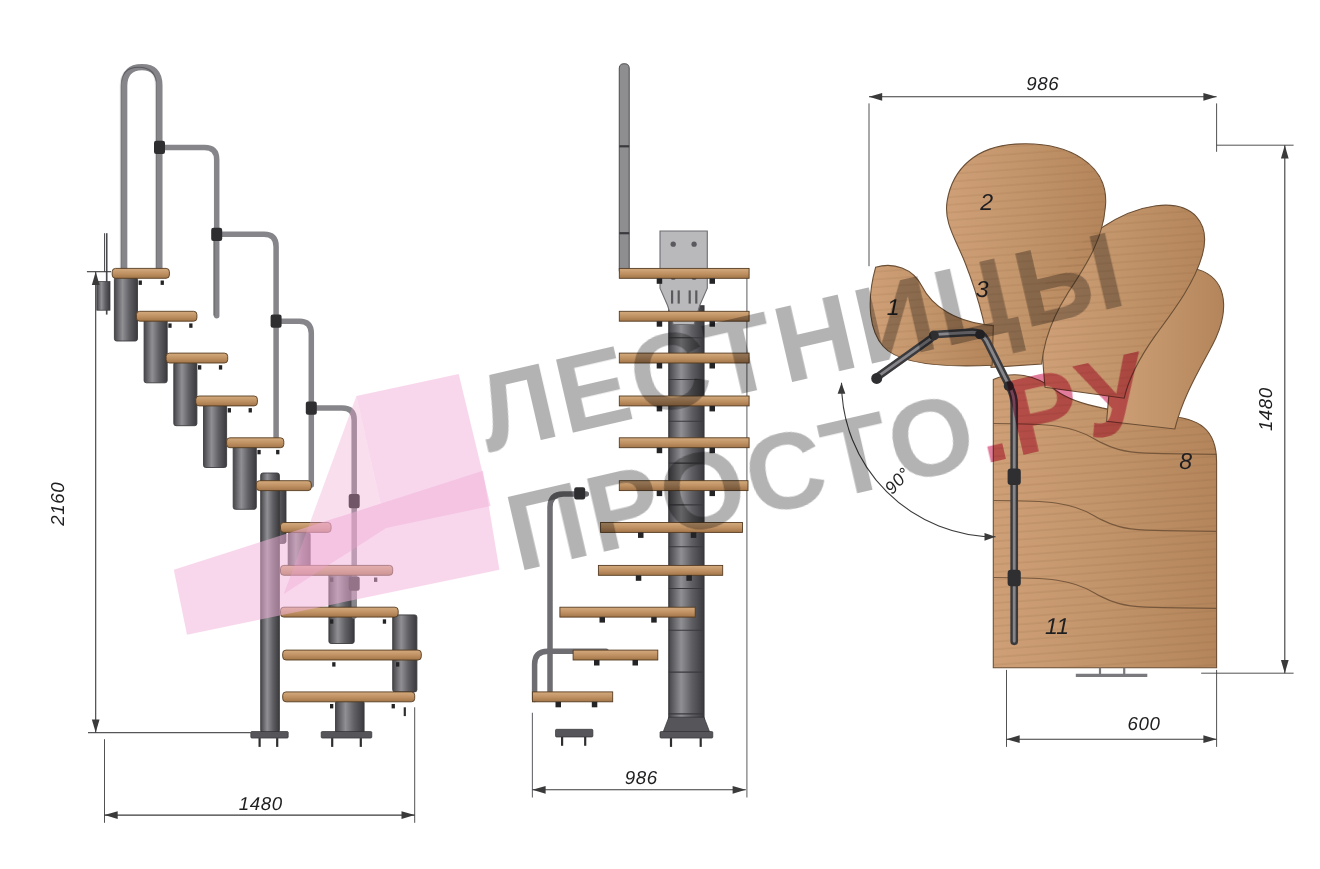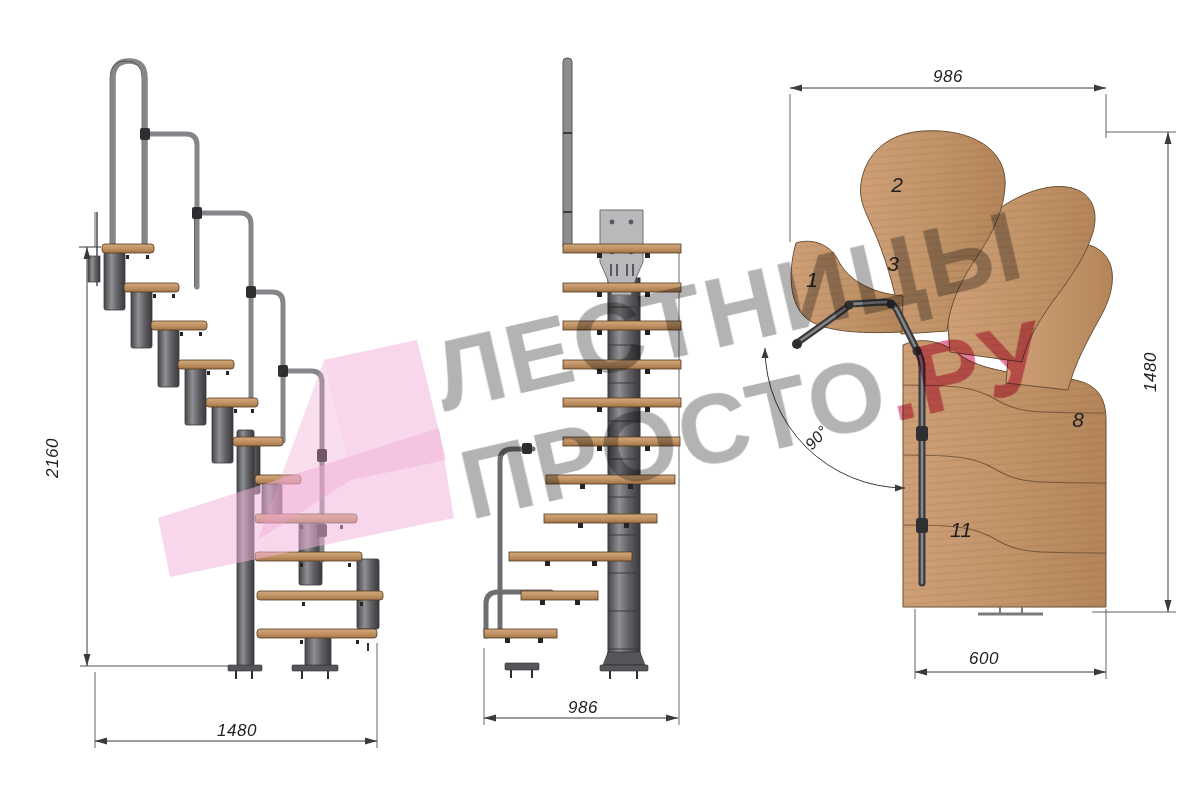"11" div.lbl { top: 530px -> 570px }
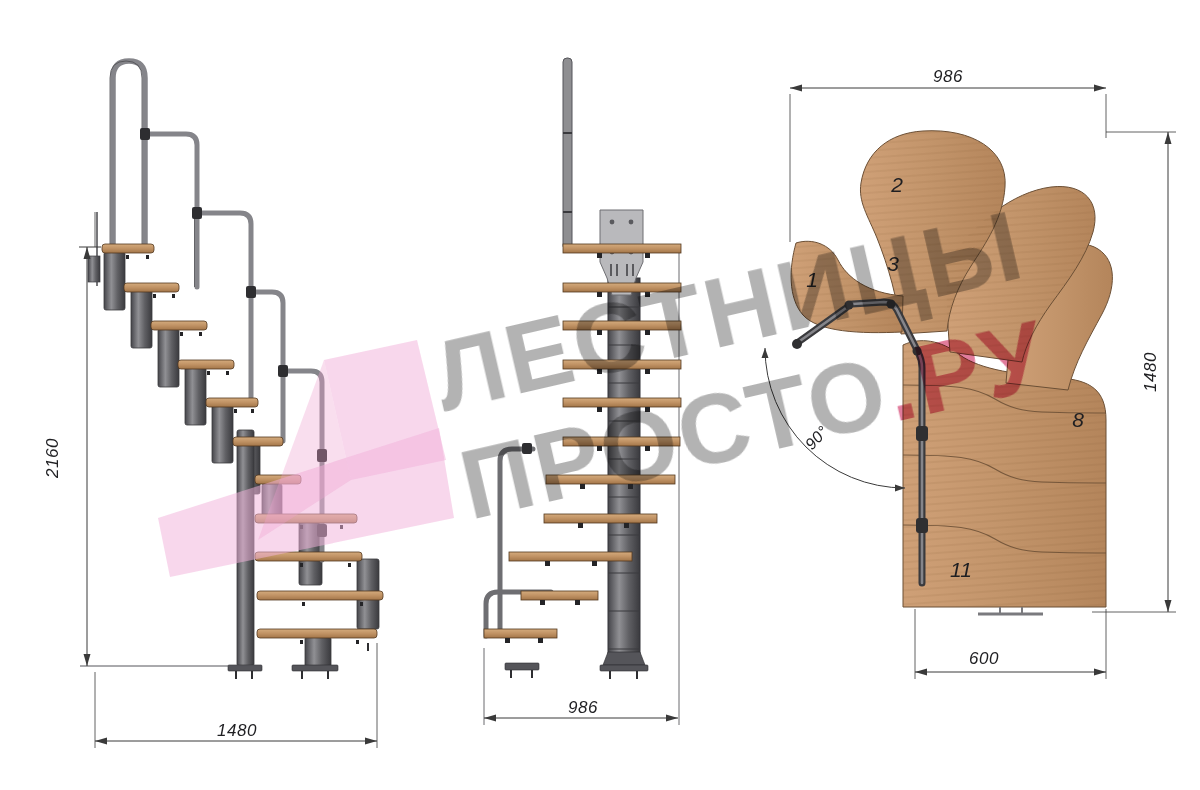"600" div.lbl { left: 984px -> 1040px }
